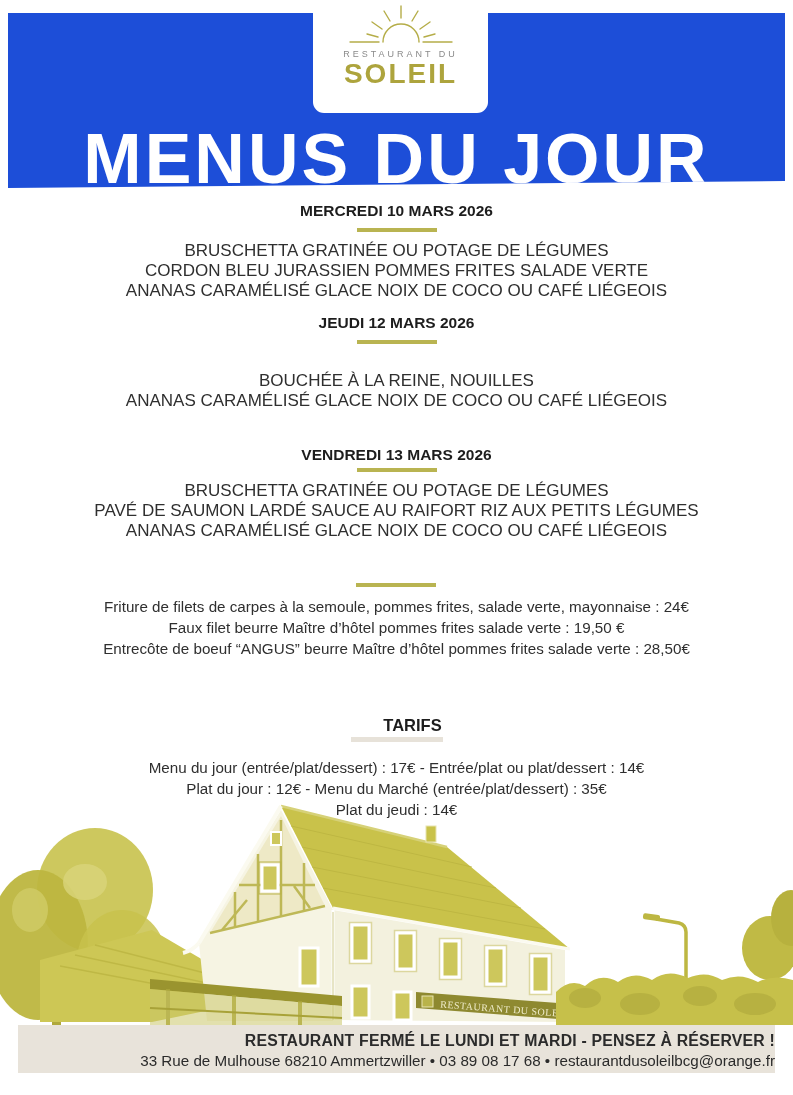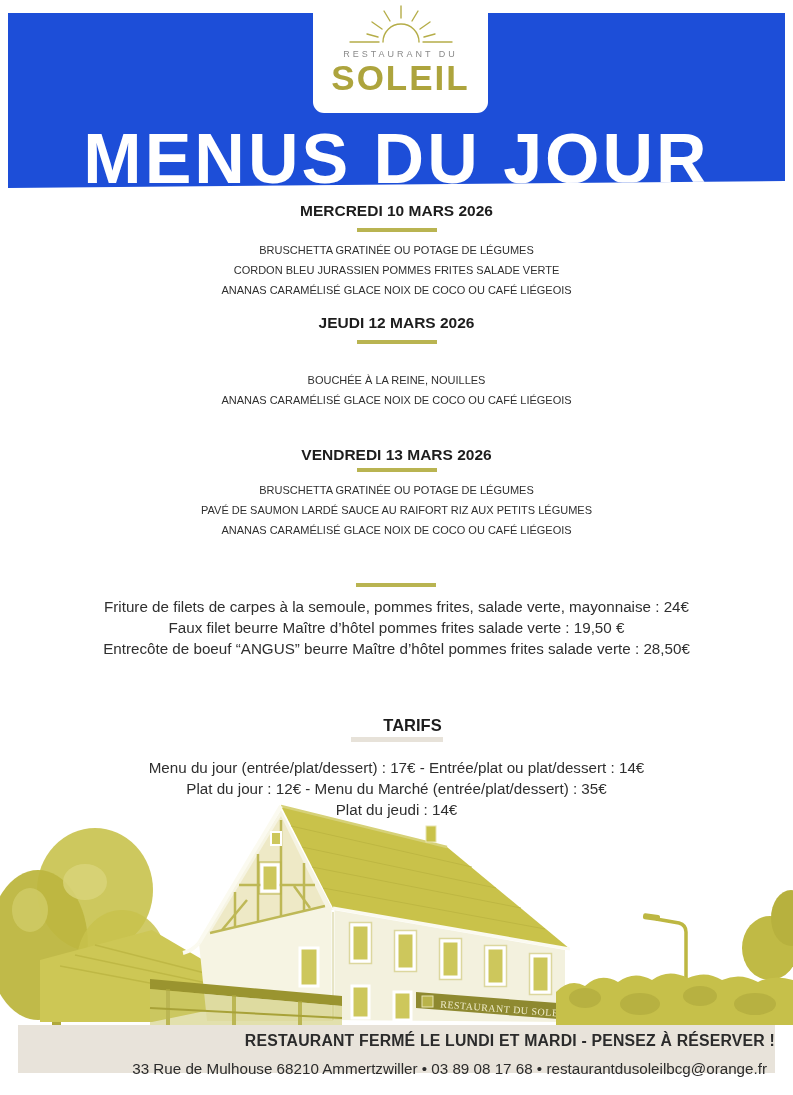"SOLEIL" .logo-main { font-size: 35px -> 28px }
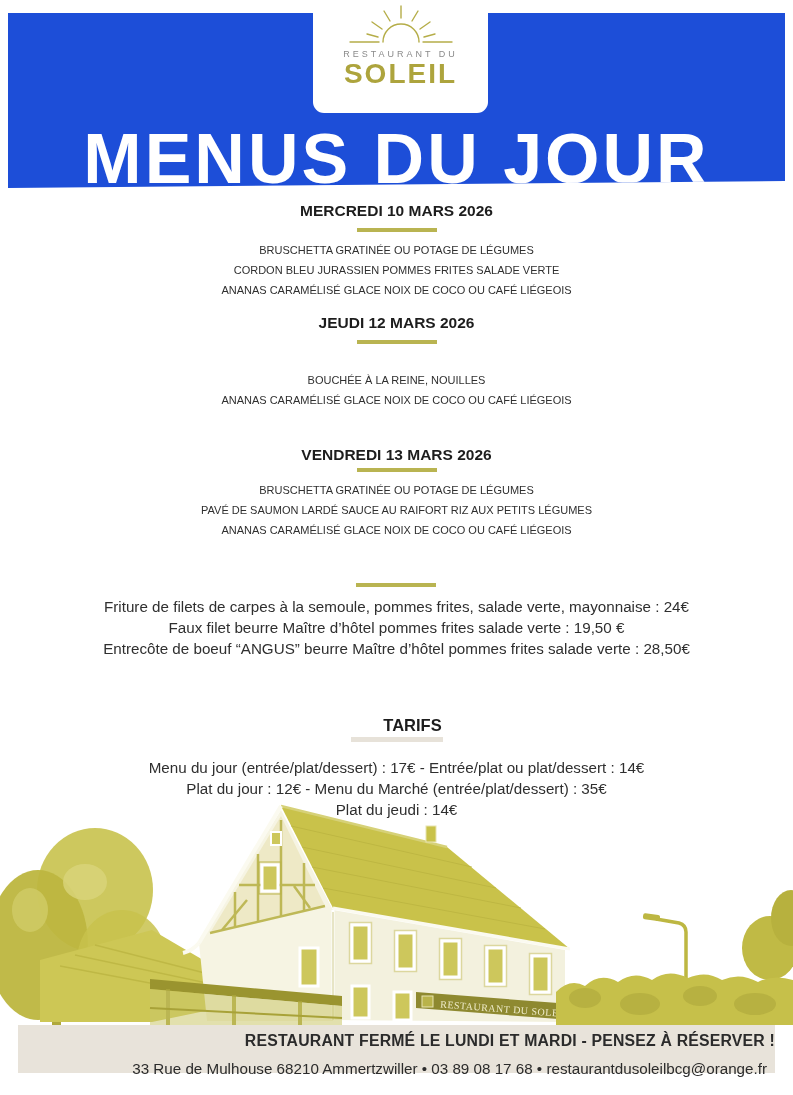"BRUSCHETTA GRATINÉE OU POTAGE DE" .menu p,.specials p,.tarifs p { font-size: 11px -> 17px }
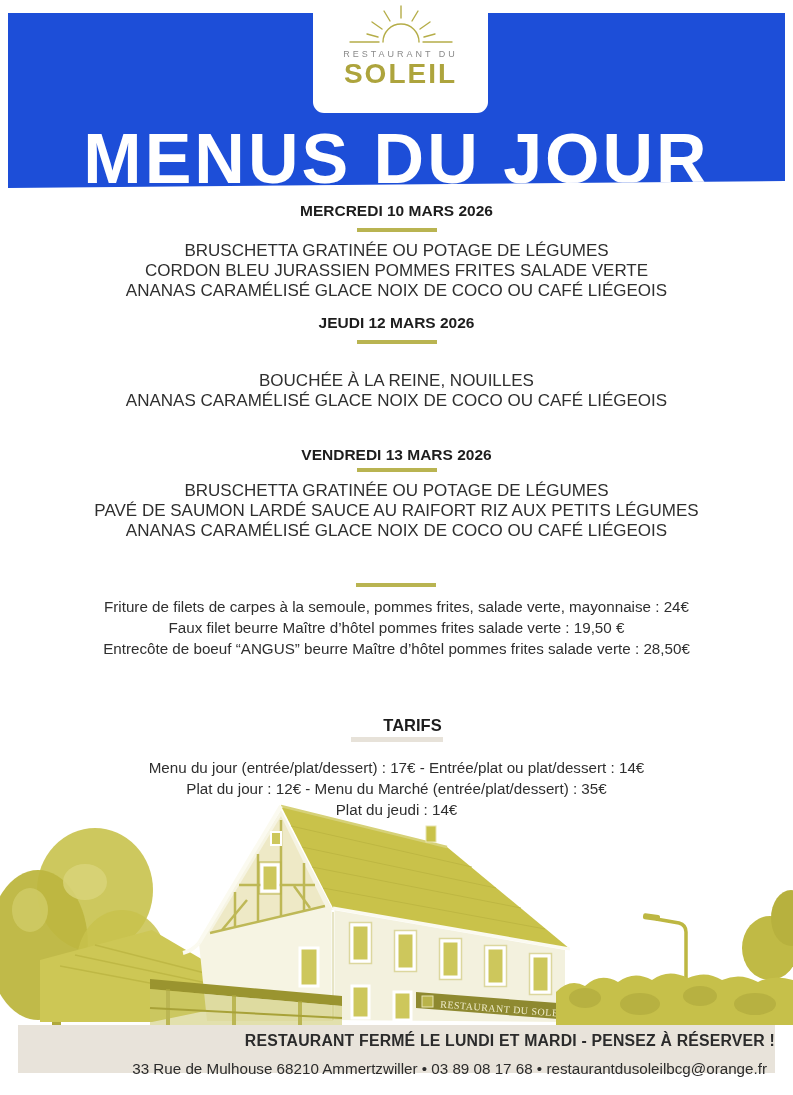"33 Rue de Mulhouse 68210" .footer-line2 { margin: 8px -> 0 }
